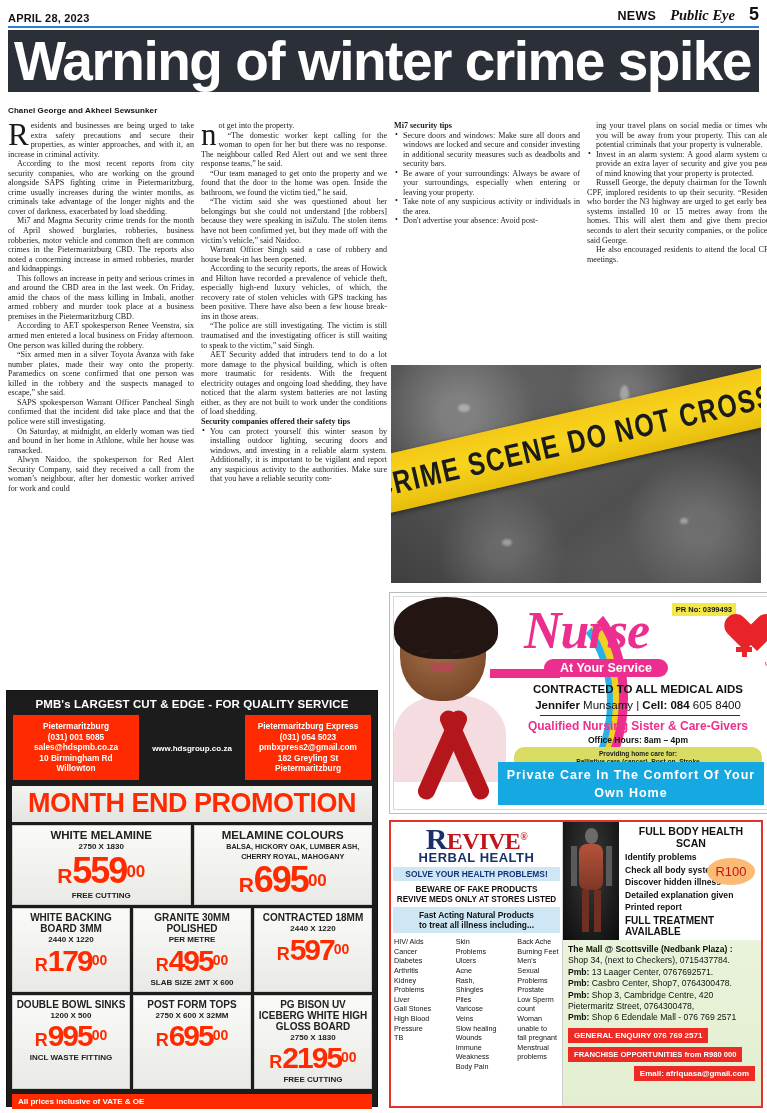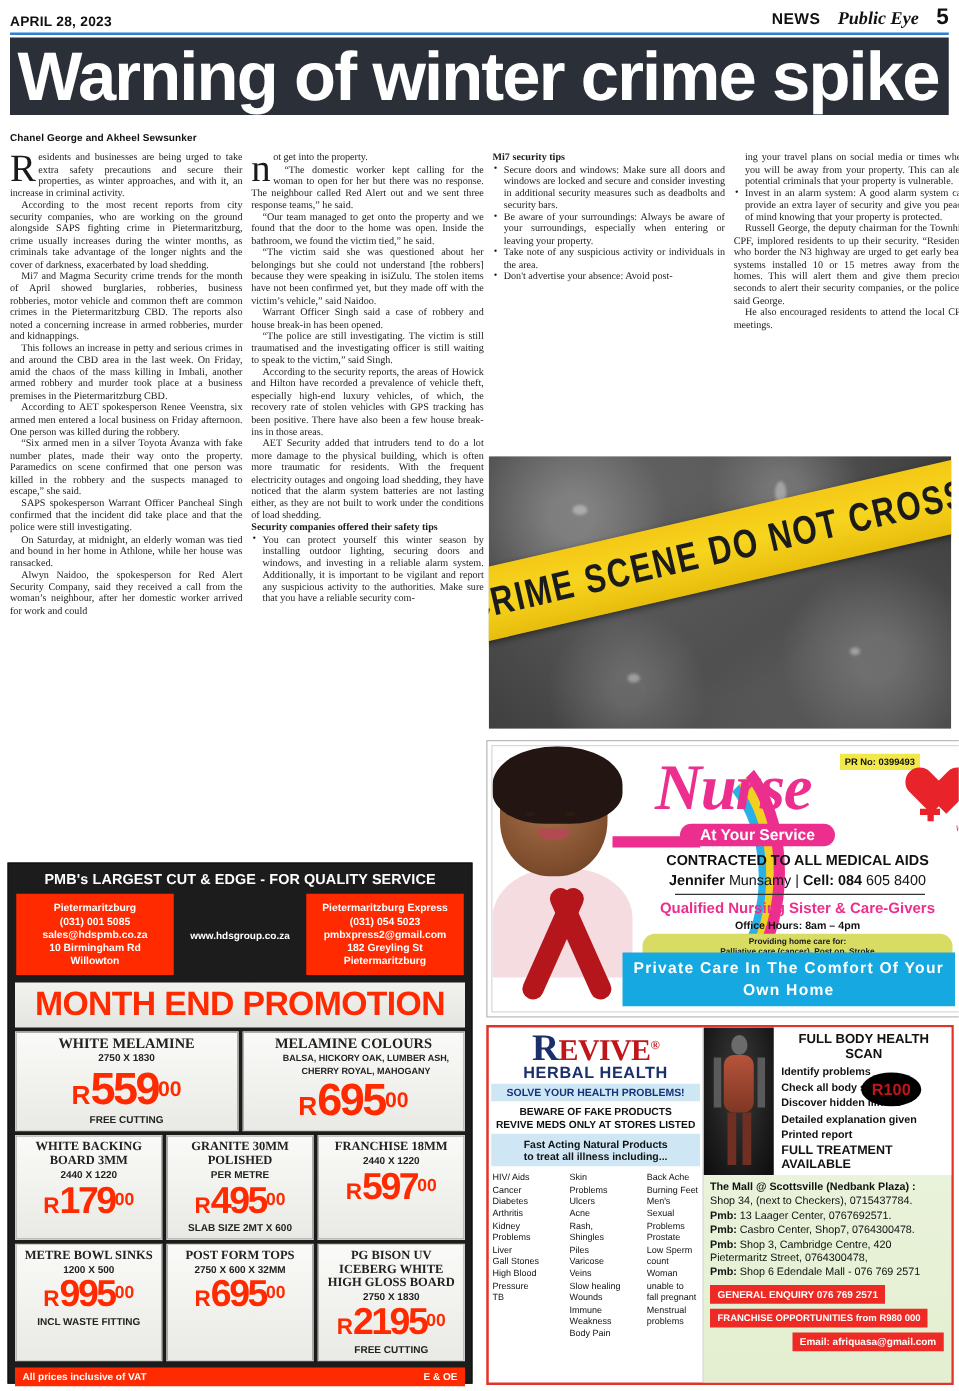"“The police are still investigating." p { order: before "According to the security reports," -> after "According to the security reports," }
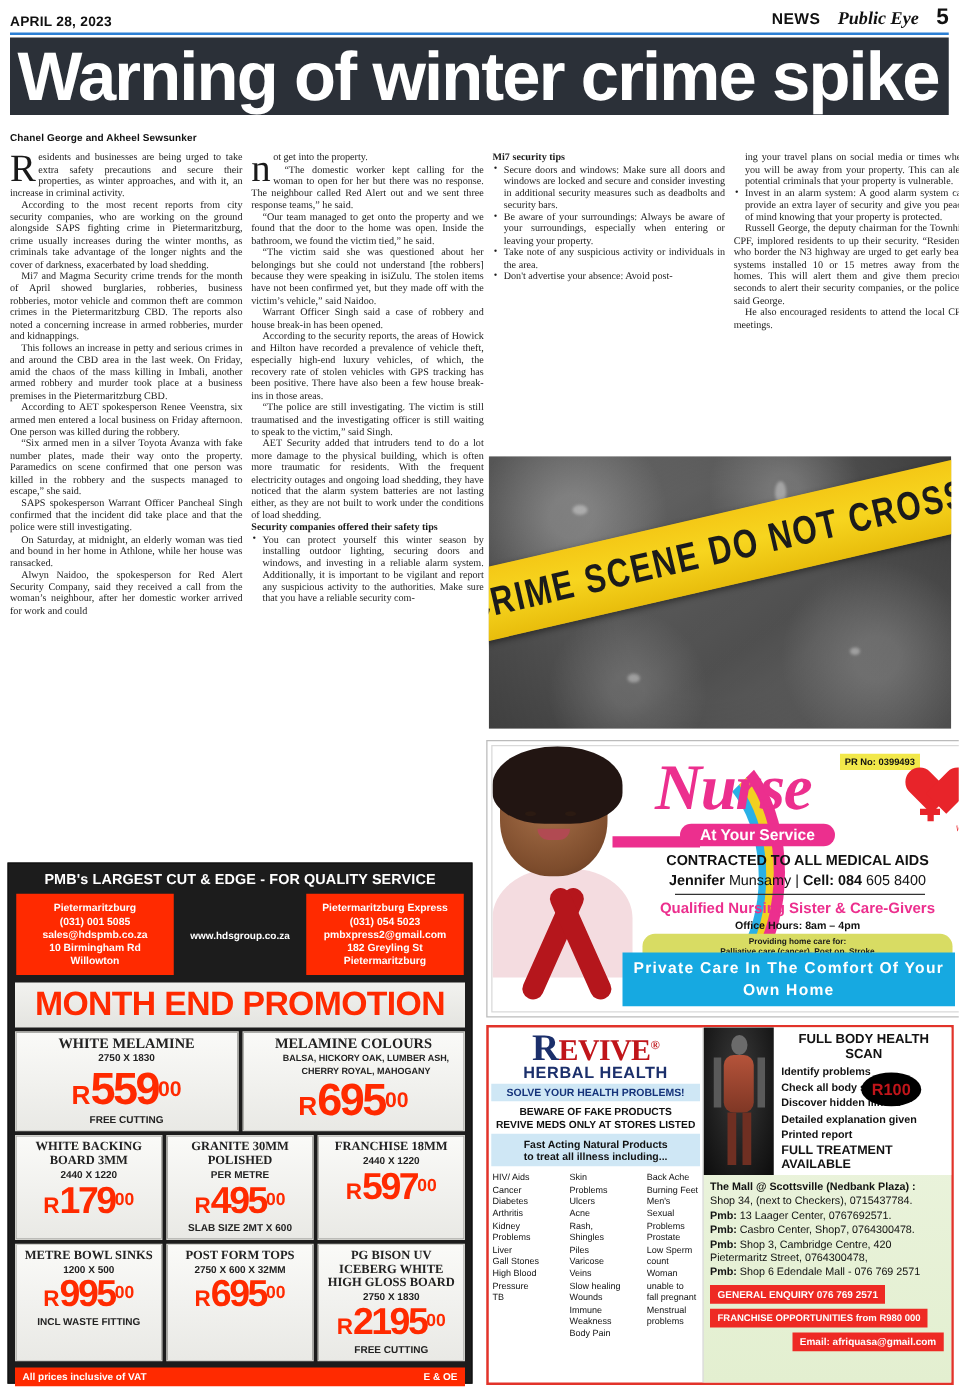"WHITE MELAMINE" .pcell .t { font-family: Liberation Serif, serif -> Liberation Sans, sans-serif }
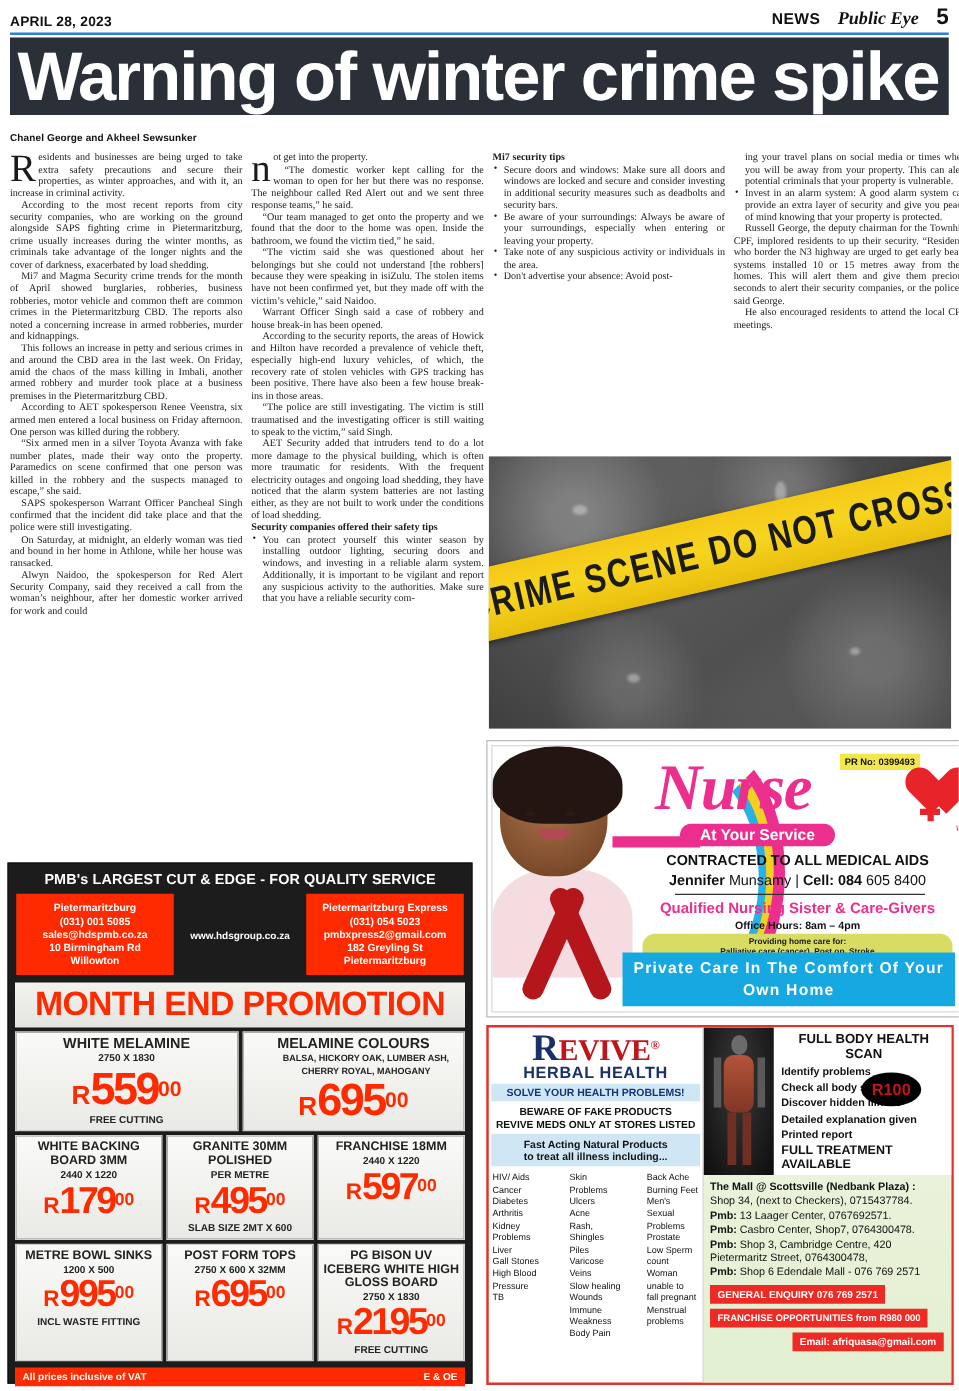"R100" .r100 { background: #000000 -> #fdba74; font-weight: bold -> normal; right: 24px -> 6px }
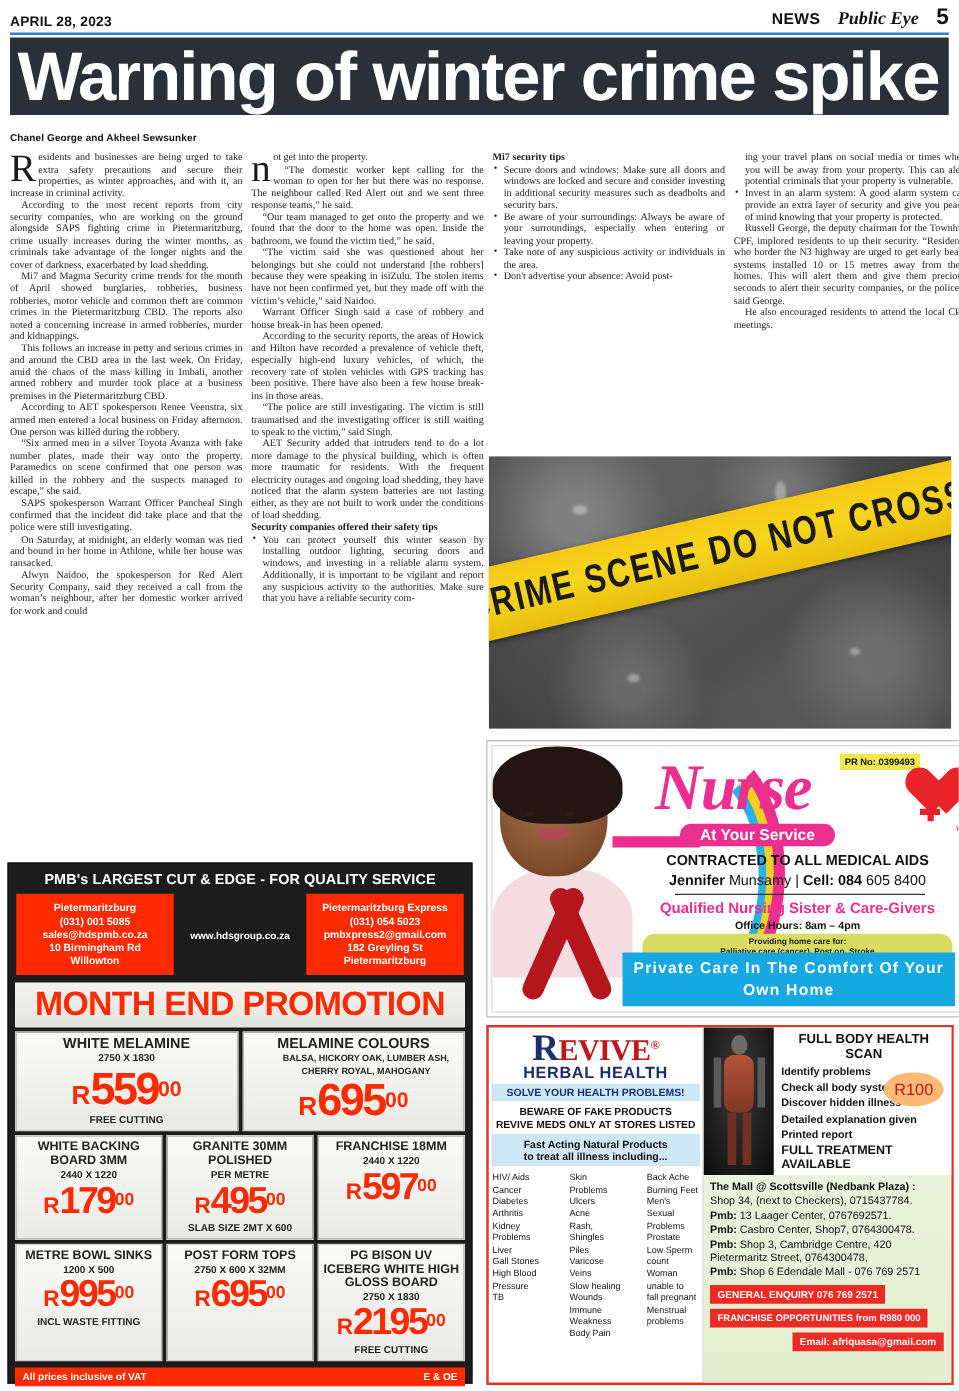"FRANCHISE 18MM" div.t { text: FRANCHISE -> CONTRACTED }
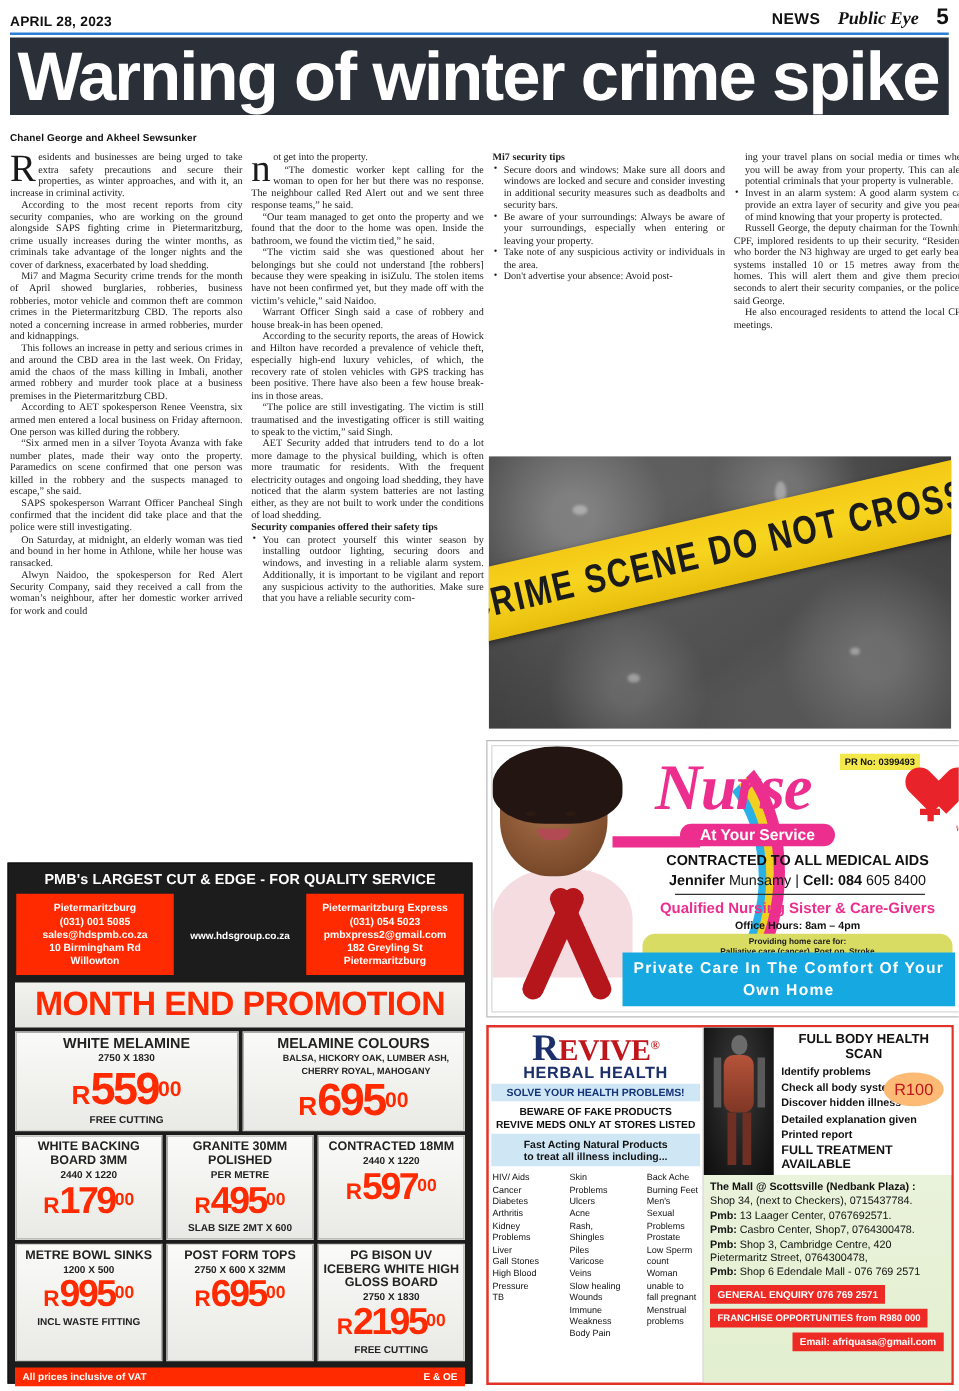"METRE BOWL SINKS" div.t { text: METRE -> DOUBLE }
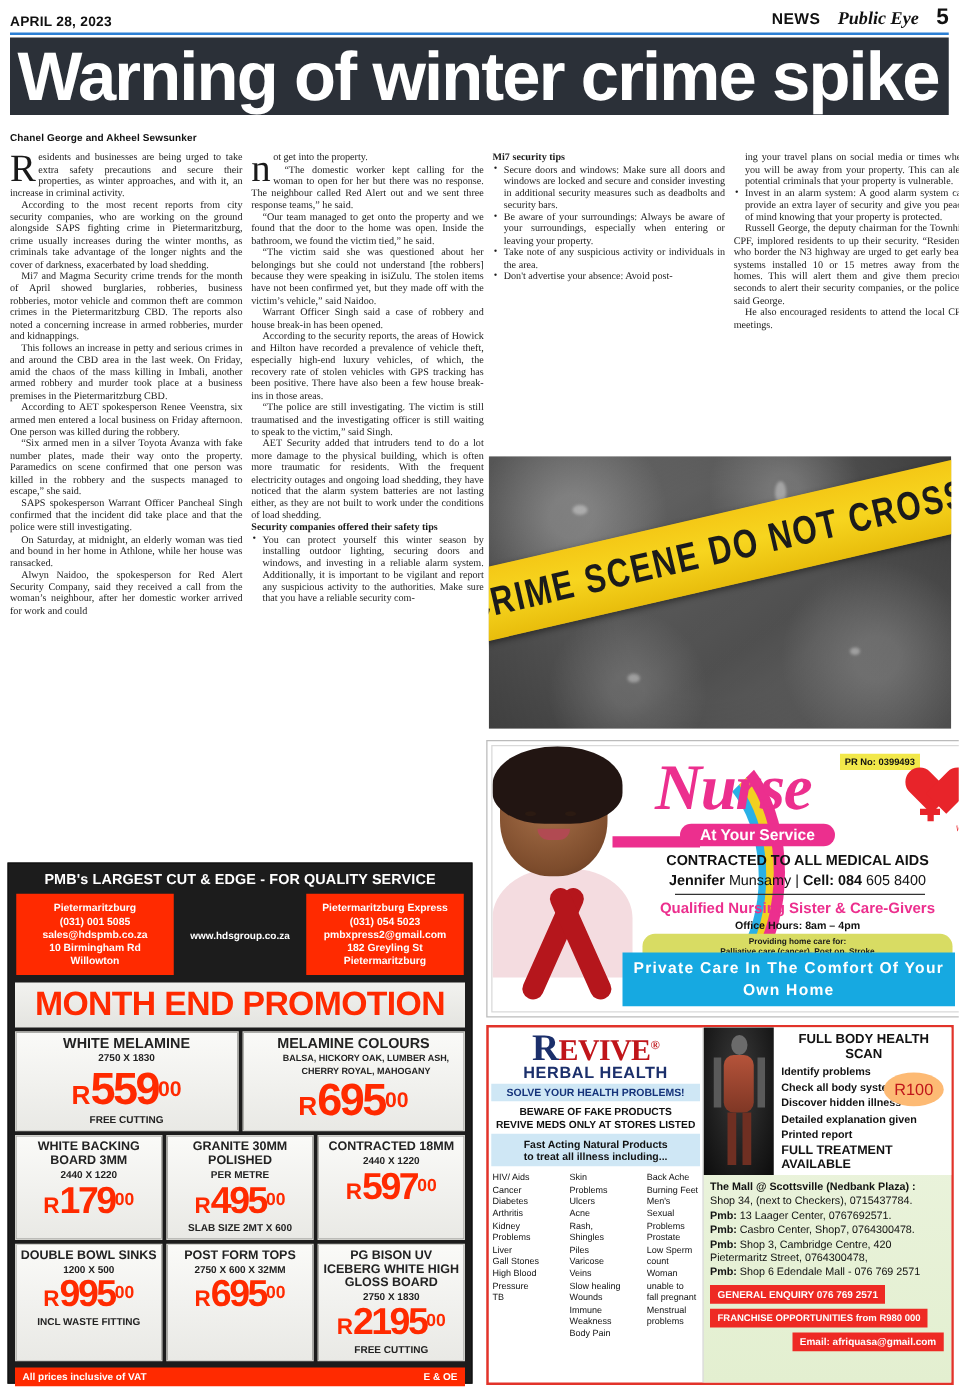"All prices inclusive of VAT" .vat { justify-content: space-between -> flex-start }
